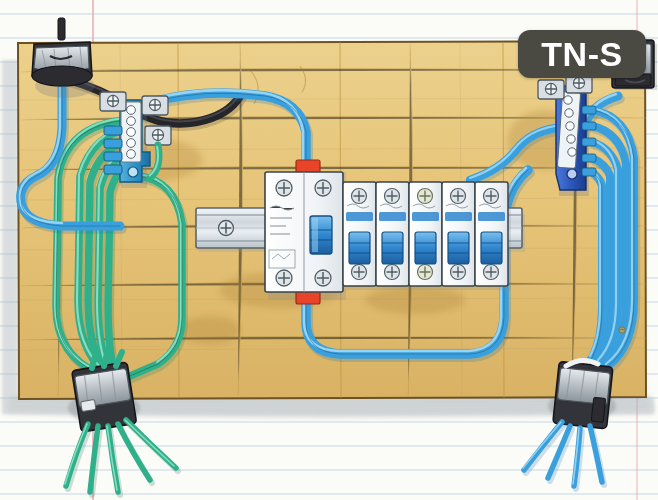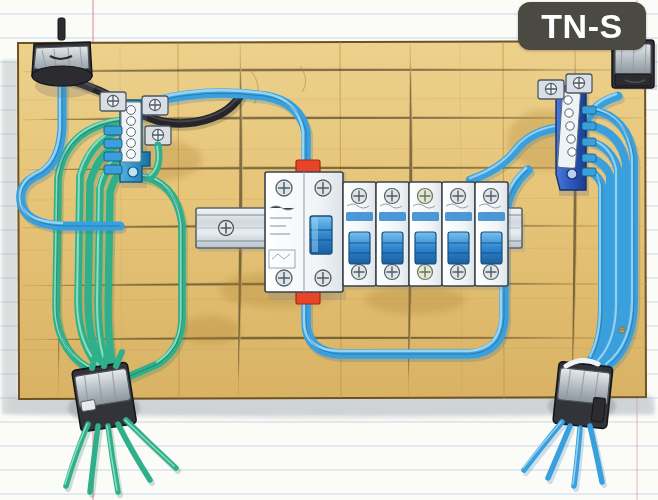"TN-S" .badge { margin-top: none -> 28px }
